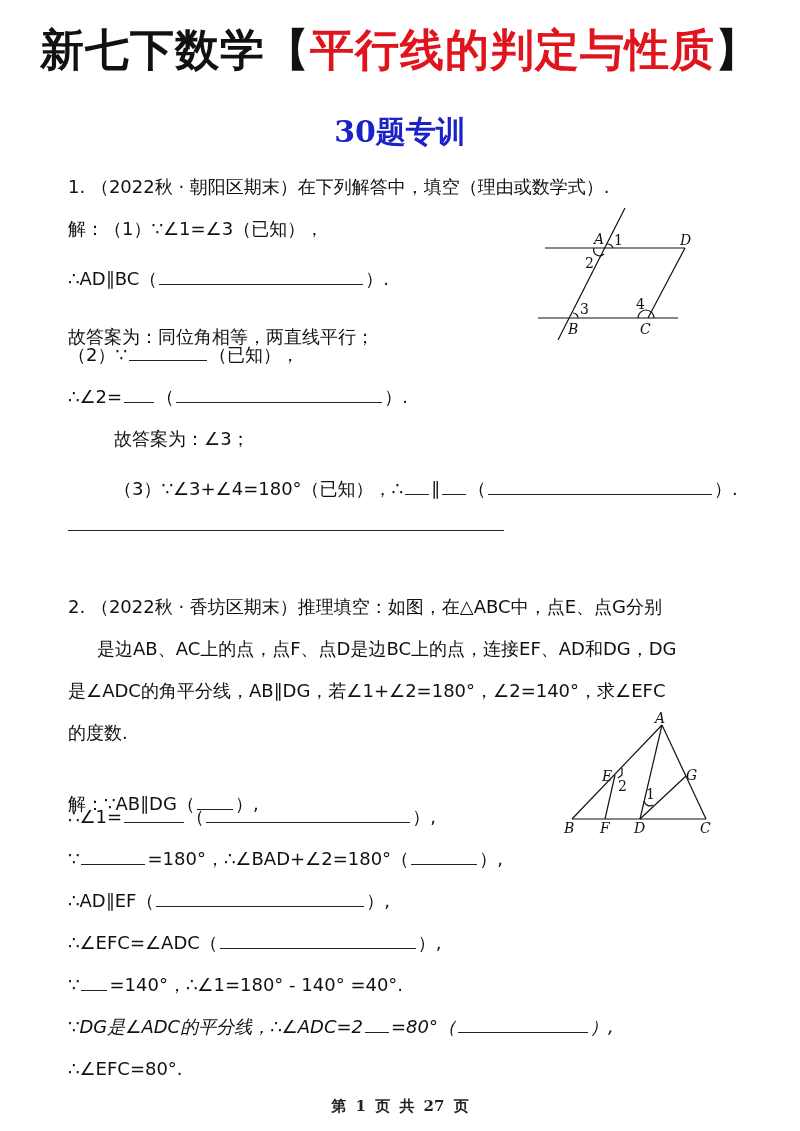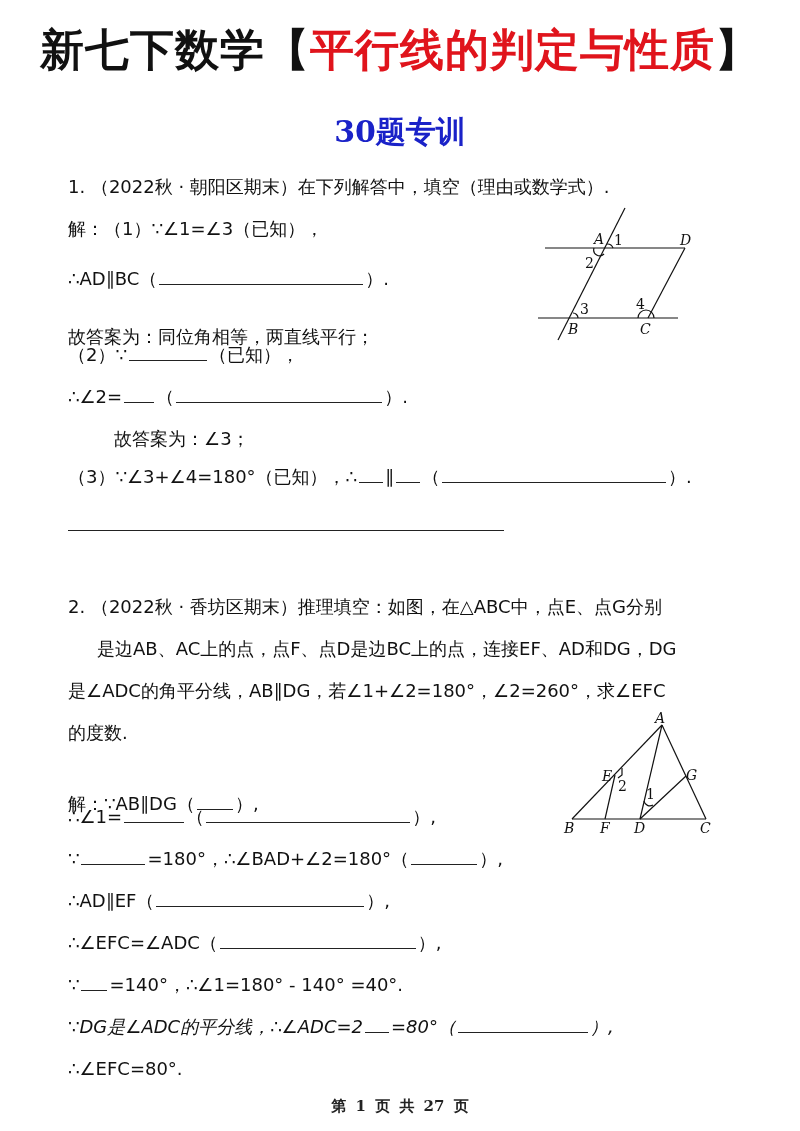"（3）∵∠3+∠4=180°（已知），∴ ∥ （ ）." div.line { margin-left: none -> 46px; top: 464px -> 476px }
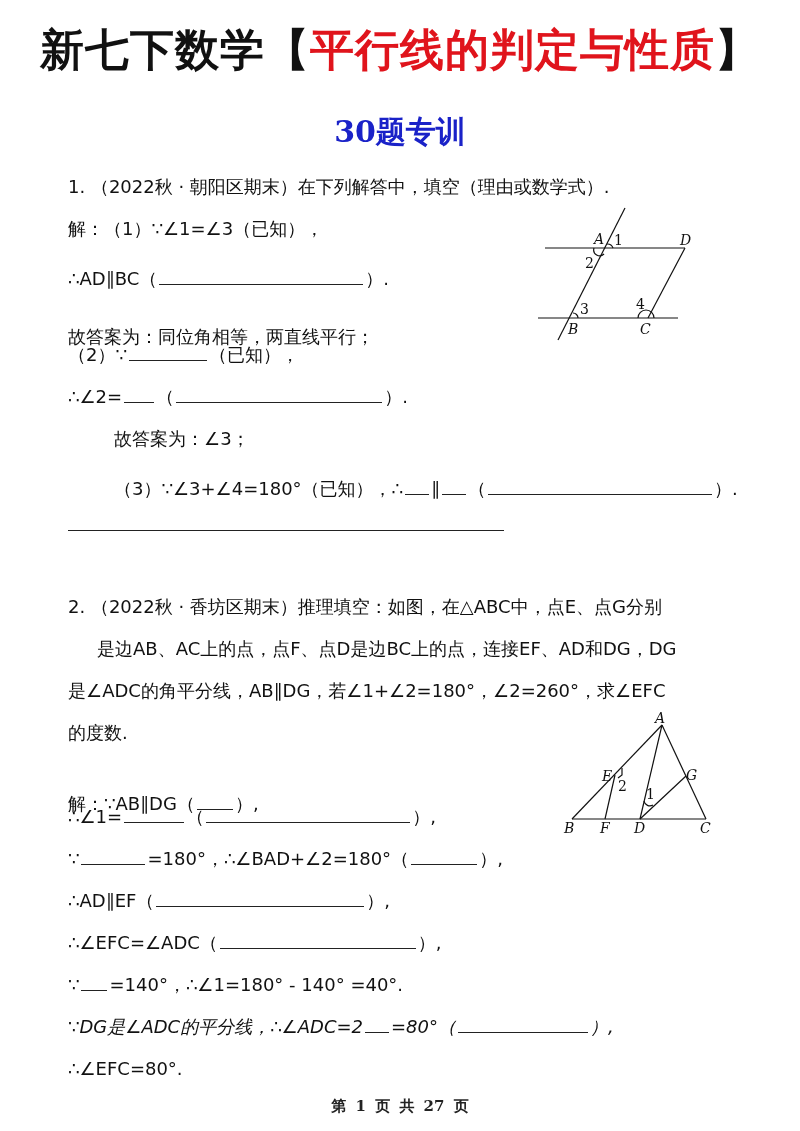"是∠ADC的角平分线，AB∥DG，若∠1+∠2=180°，∠2=260°，求∠E" div.line { text: 260 -> 140 }
